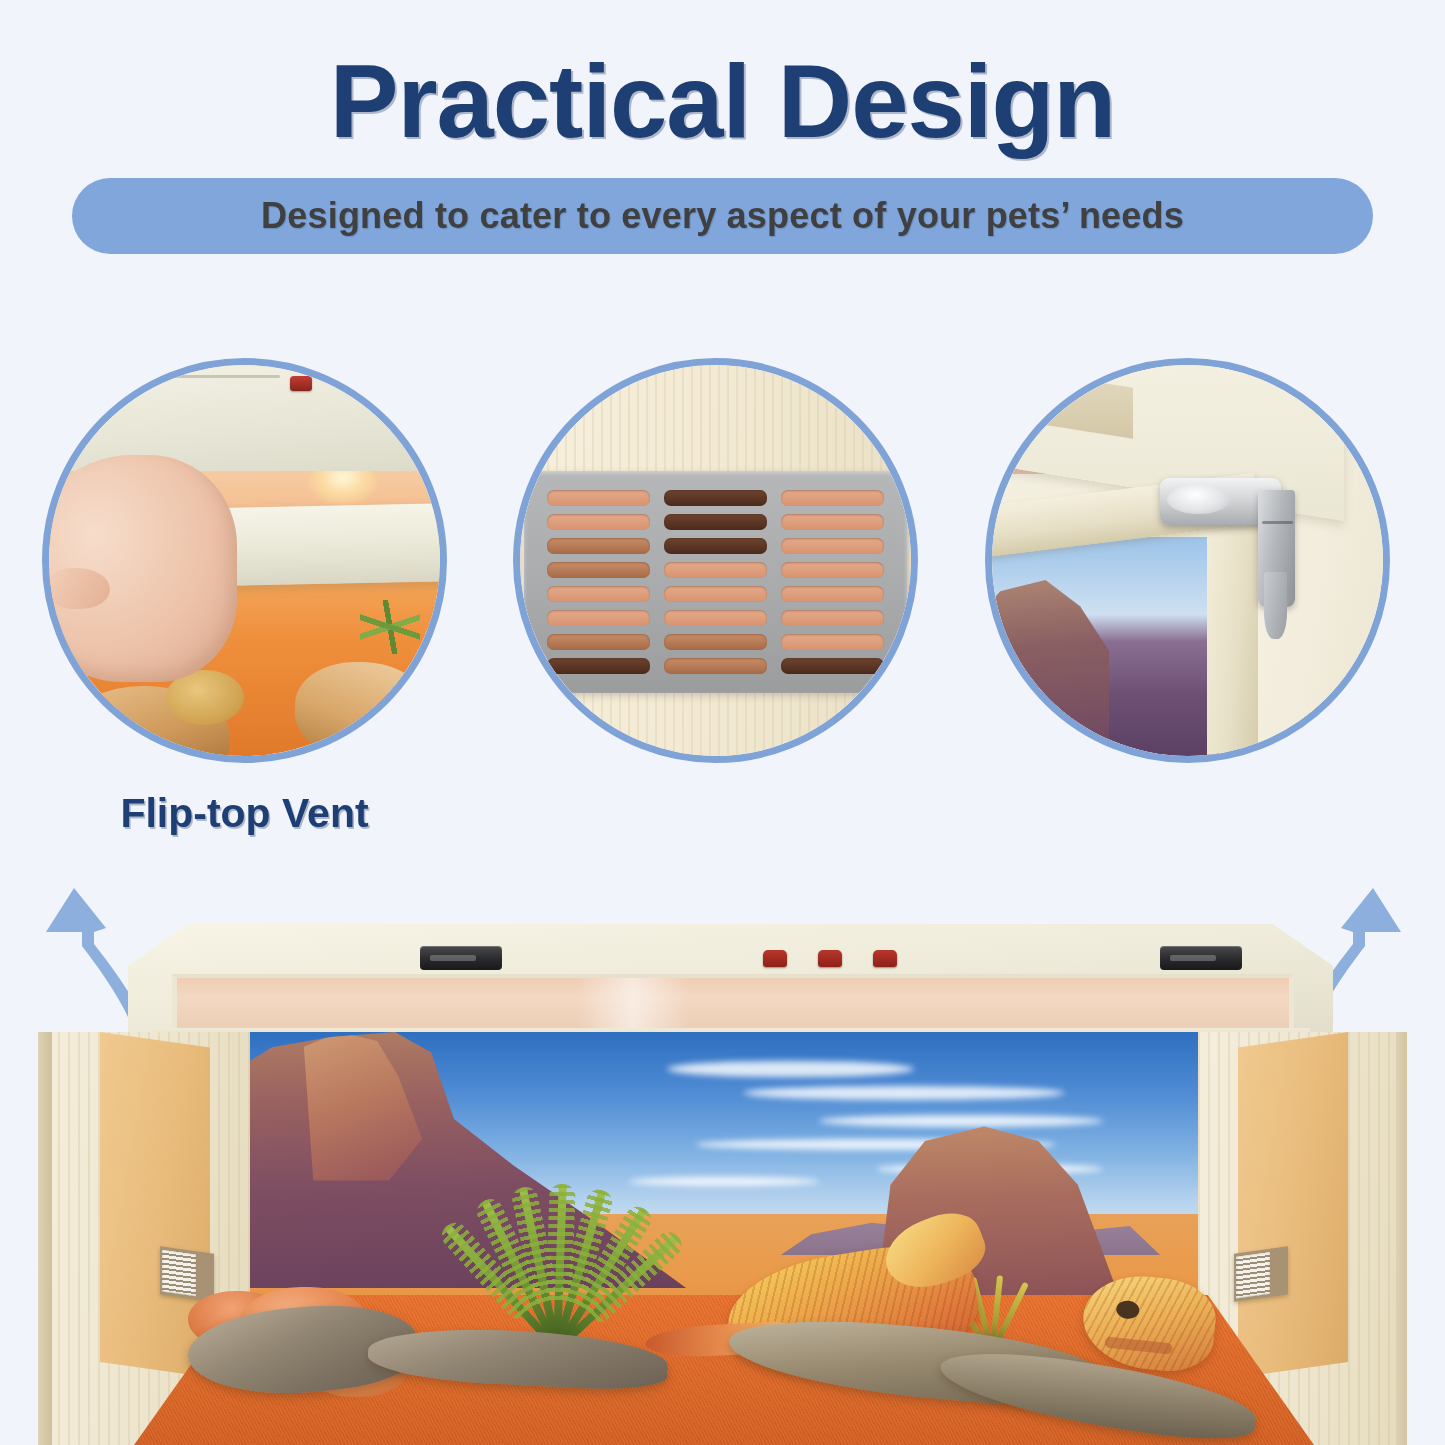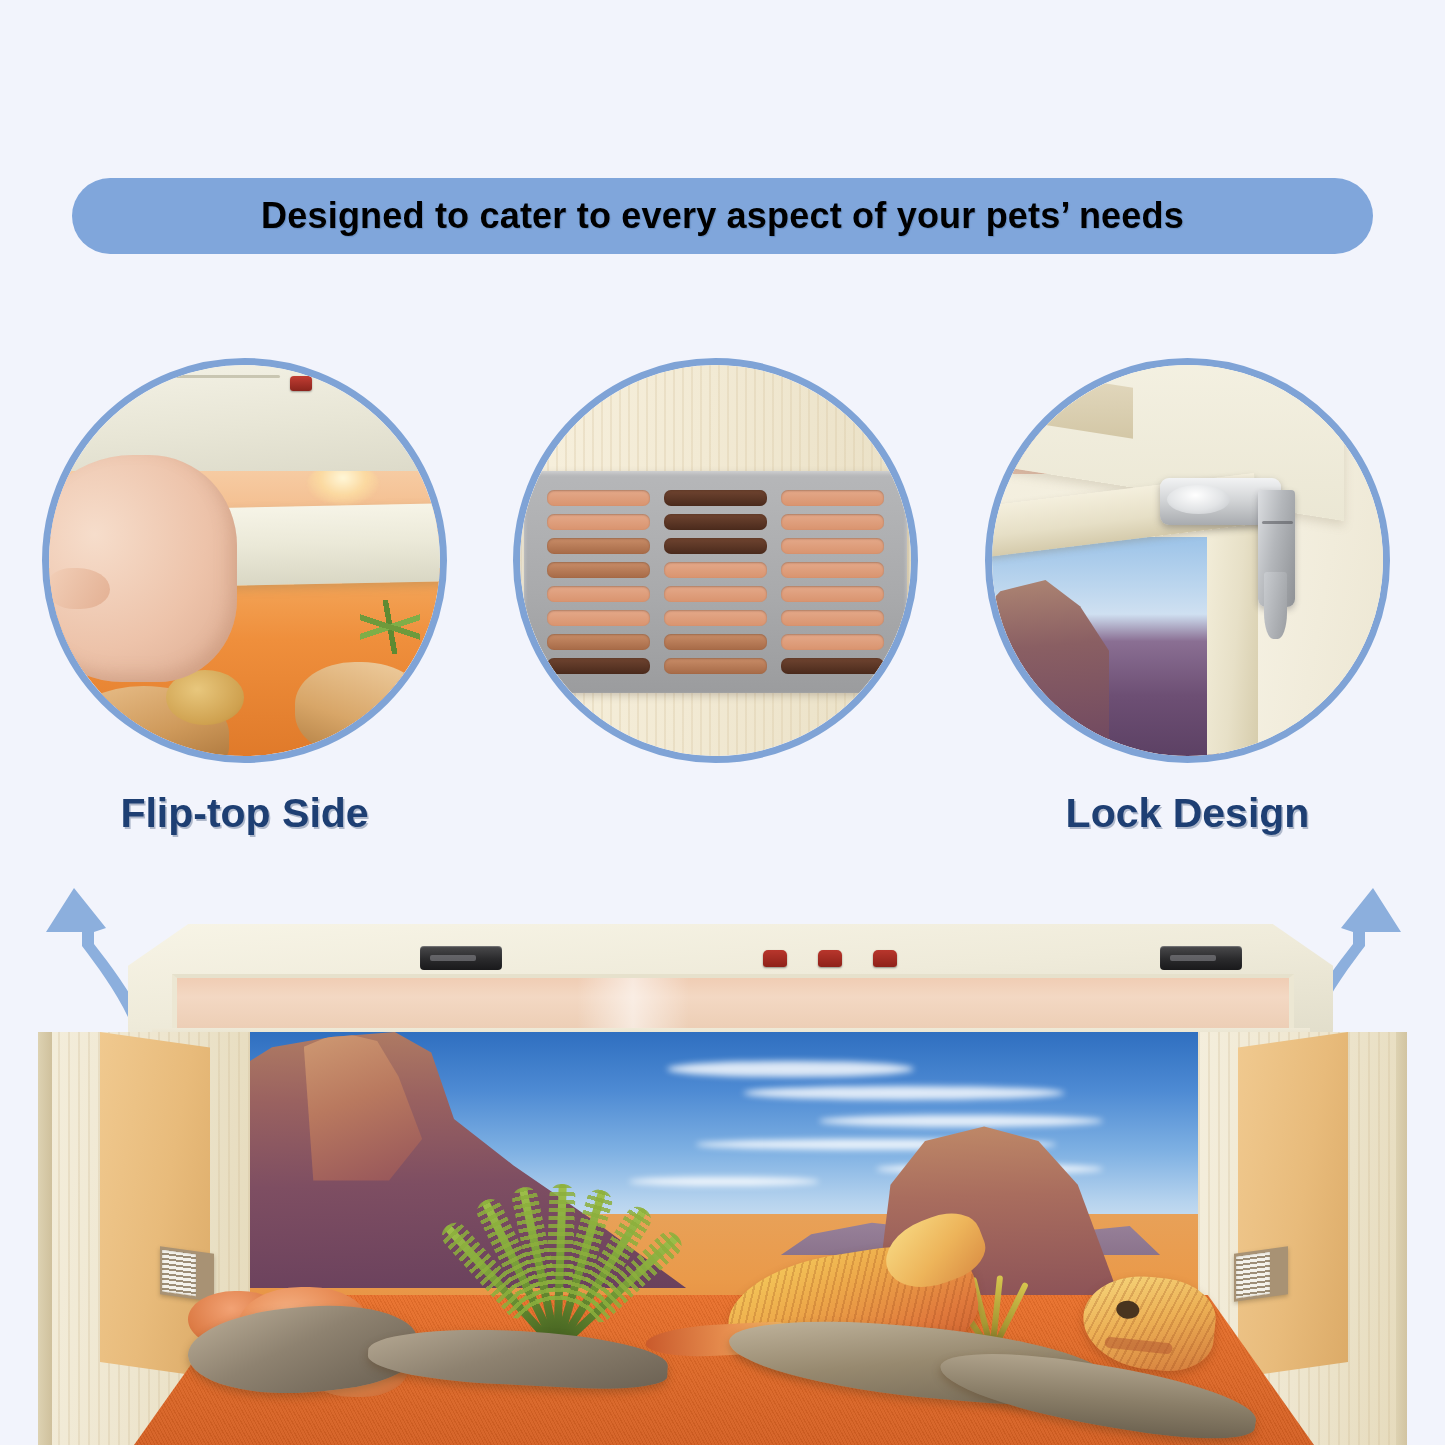"Practical Design" div.header-title { html: none -> <div>Practical Design</div> }
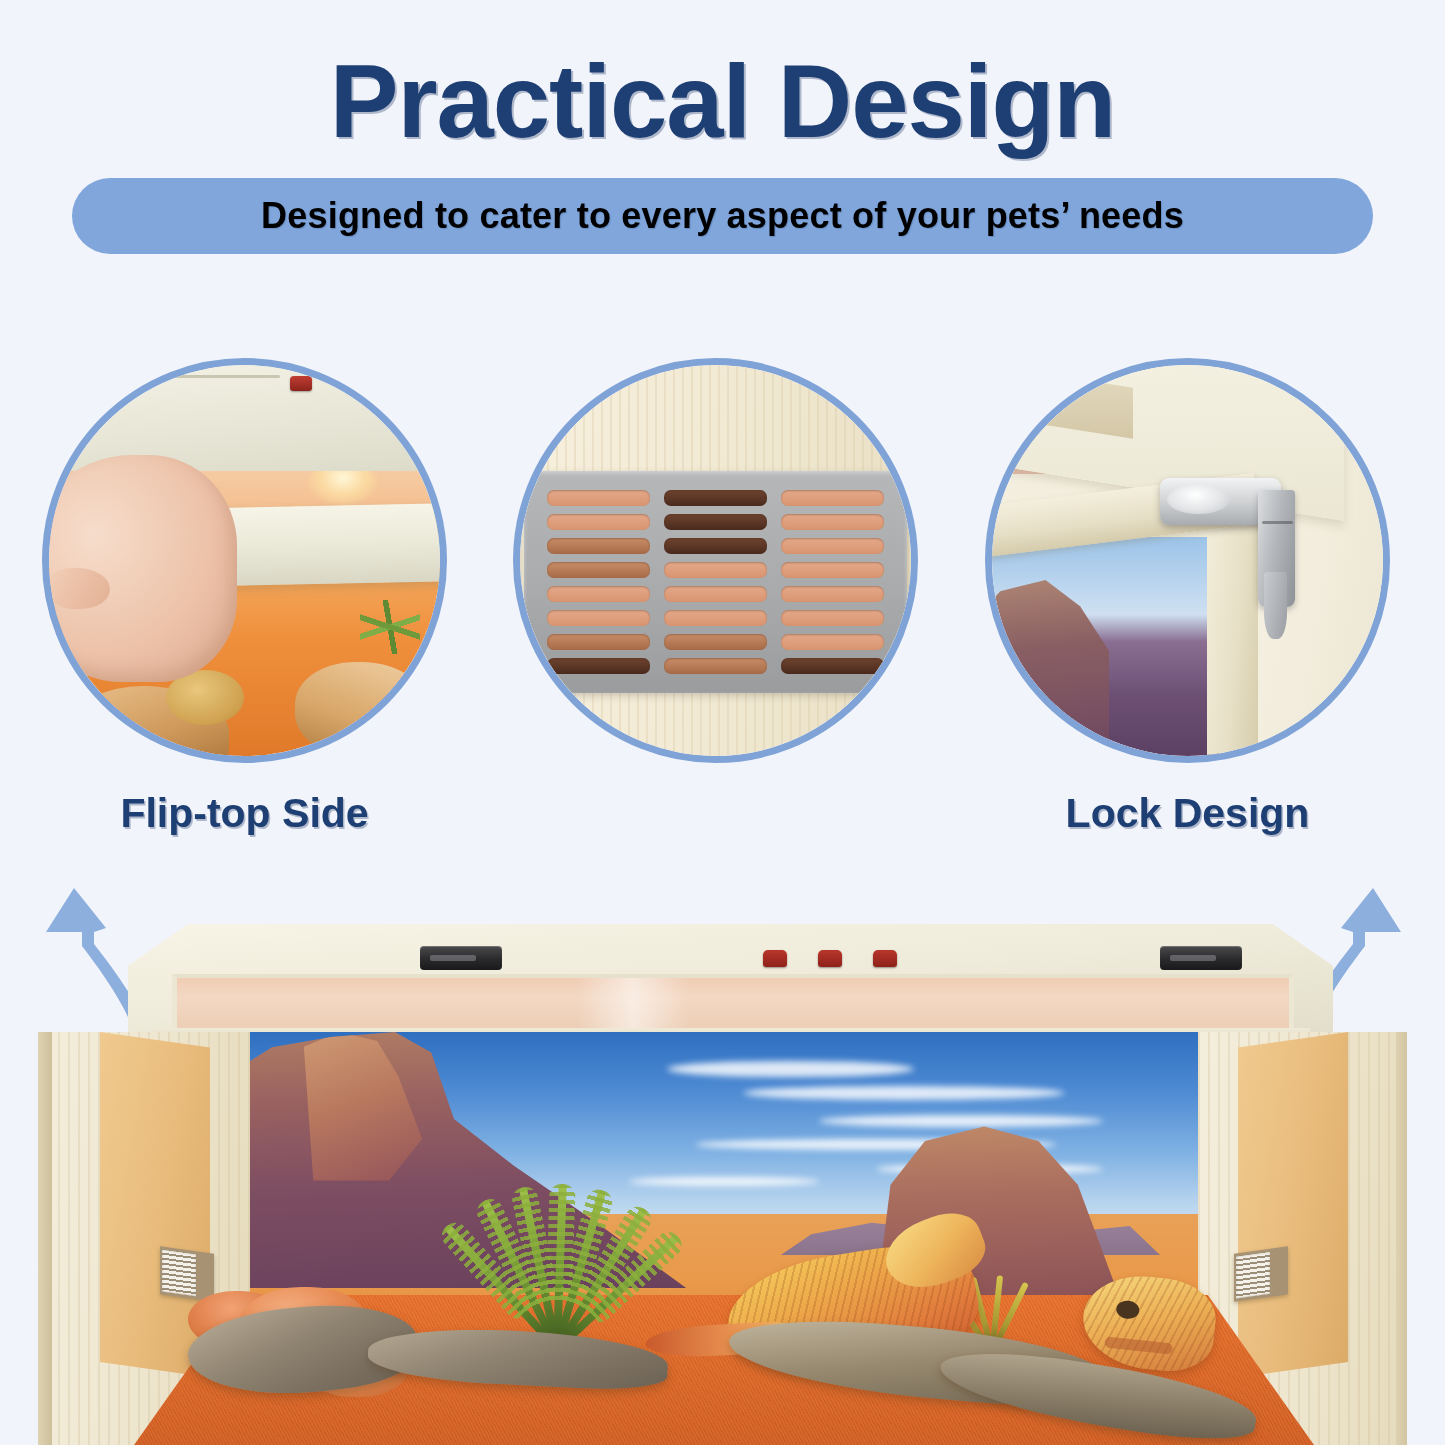"Designed to cater to every" .subtitle-text { color: #000000 -> #404040 }
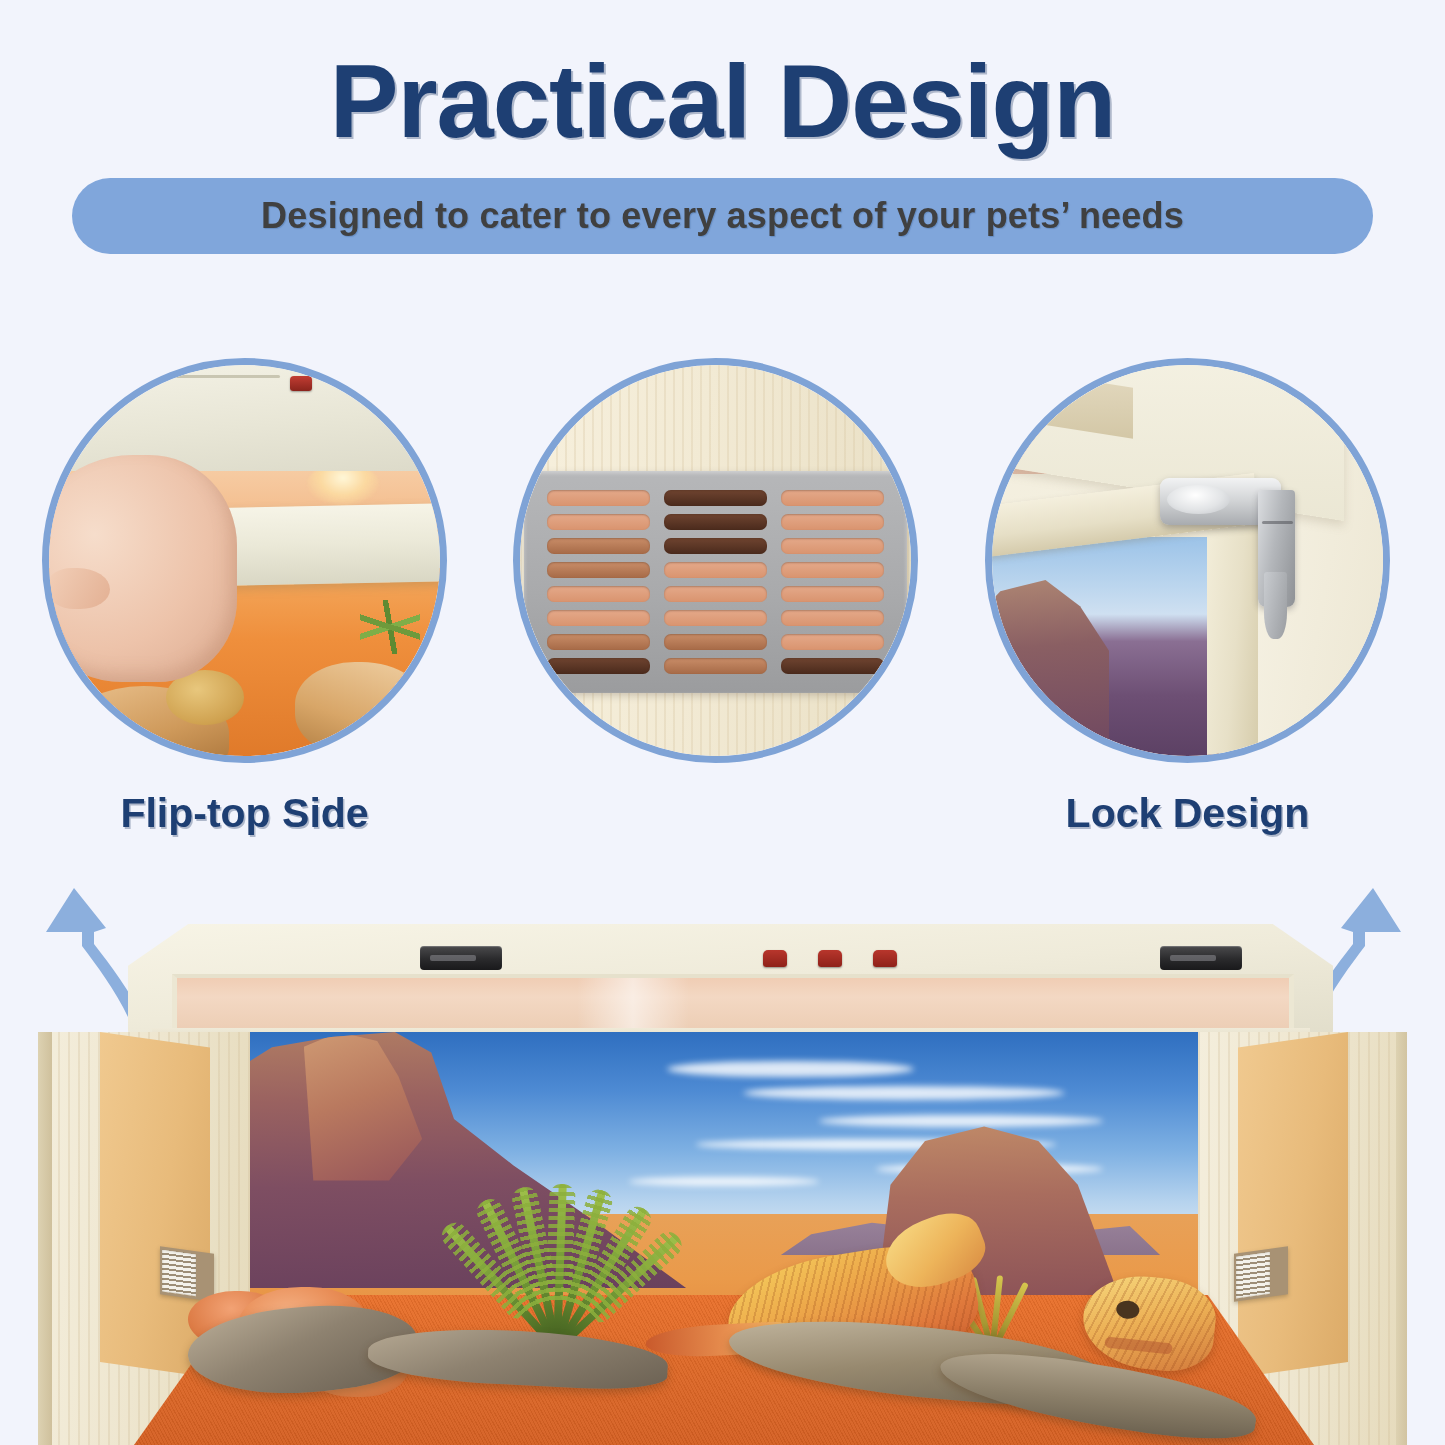"Flip-top Side" div.feature-caption { text: Side -> Vent }
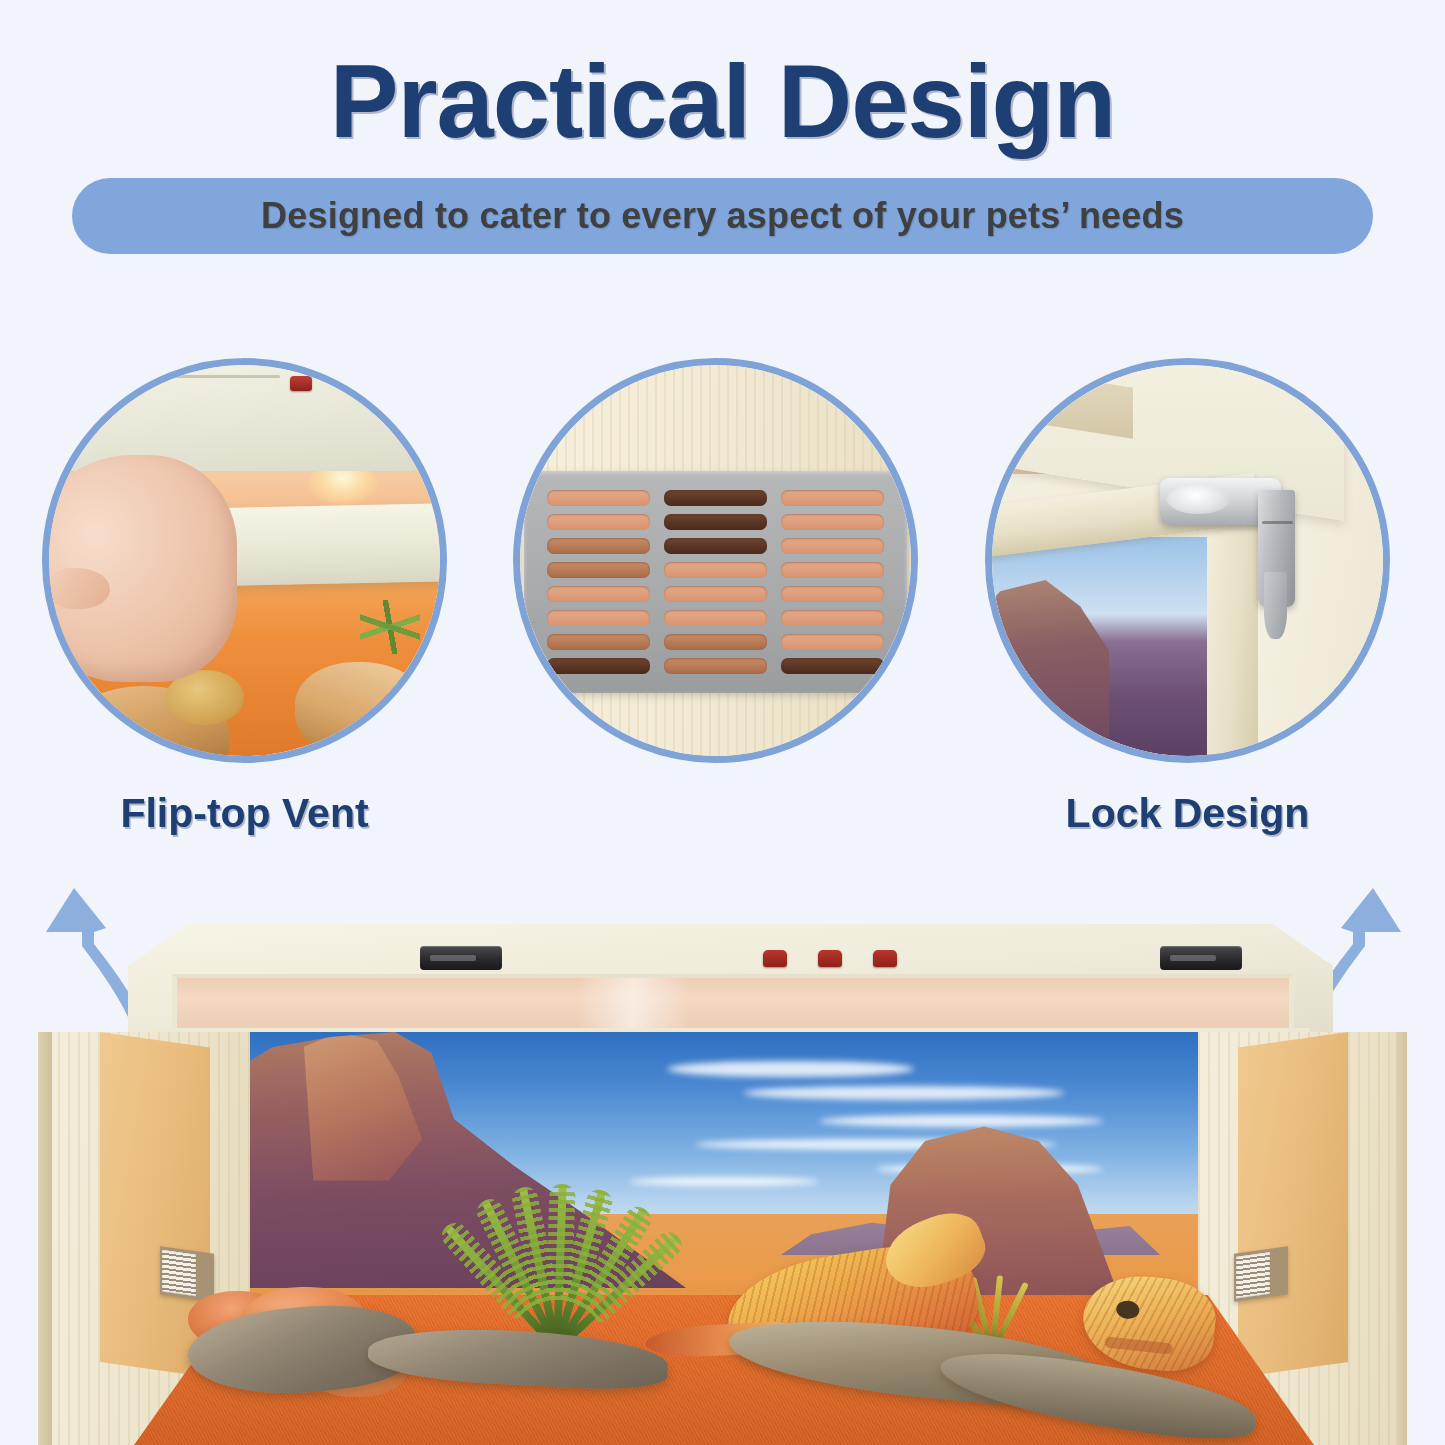"Lock Design" div.feature-caption { html: <div>Lock Design</div> -> none }
